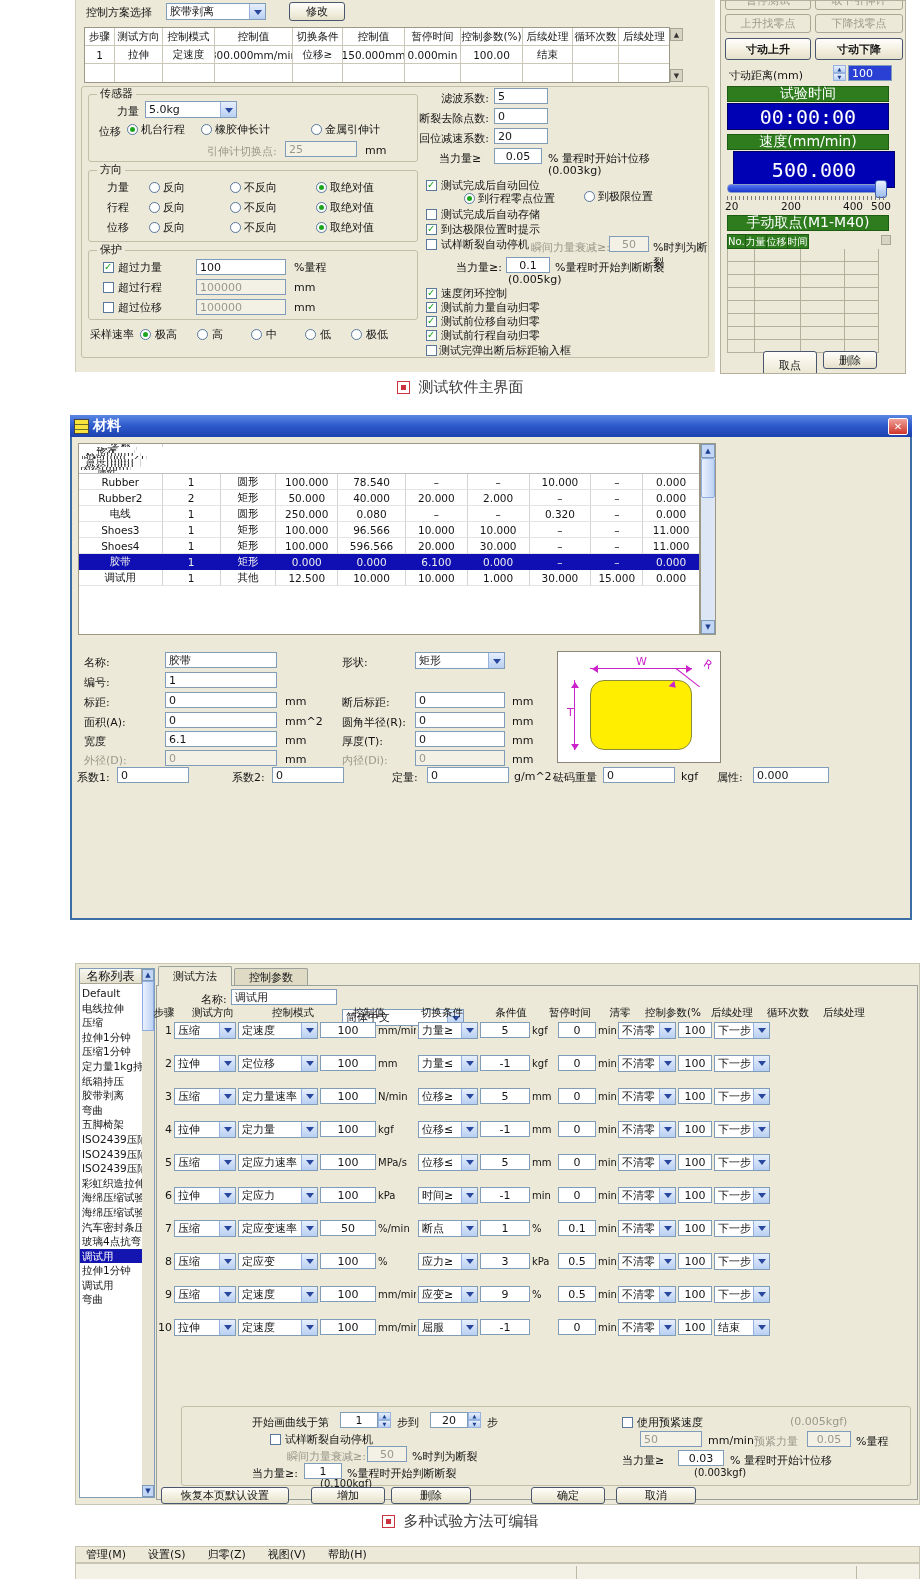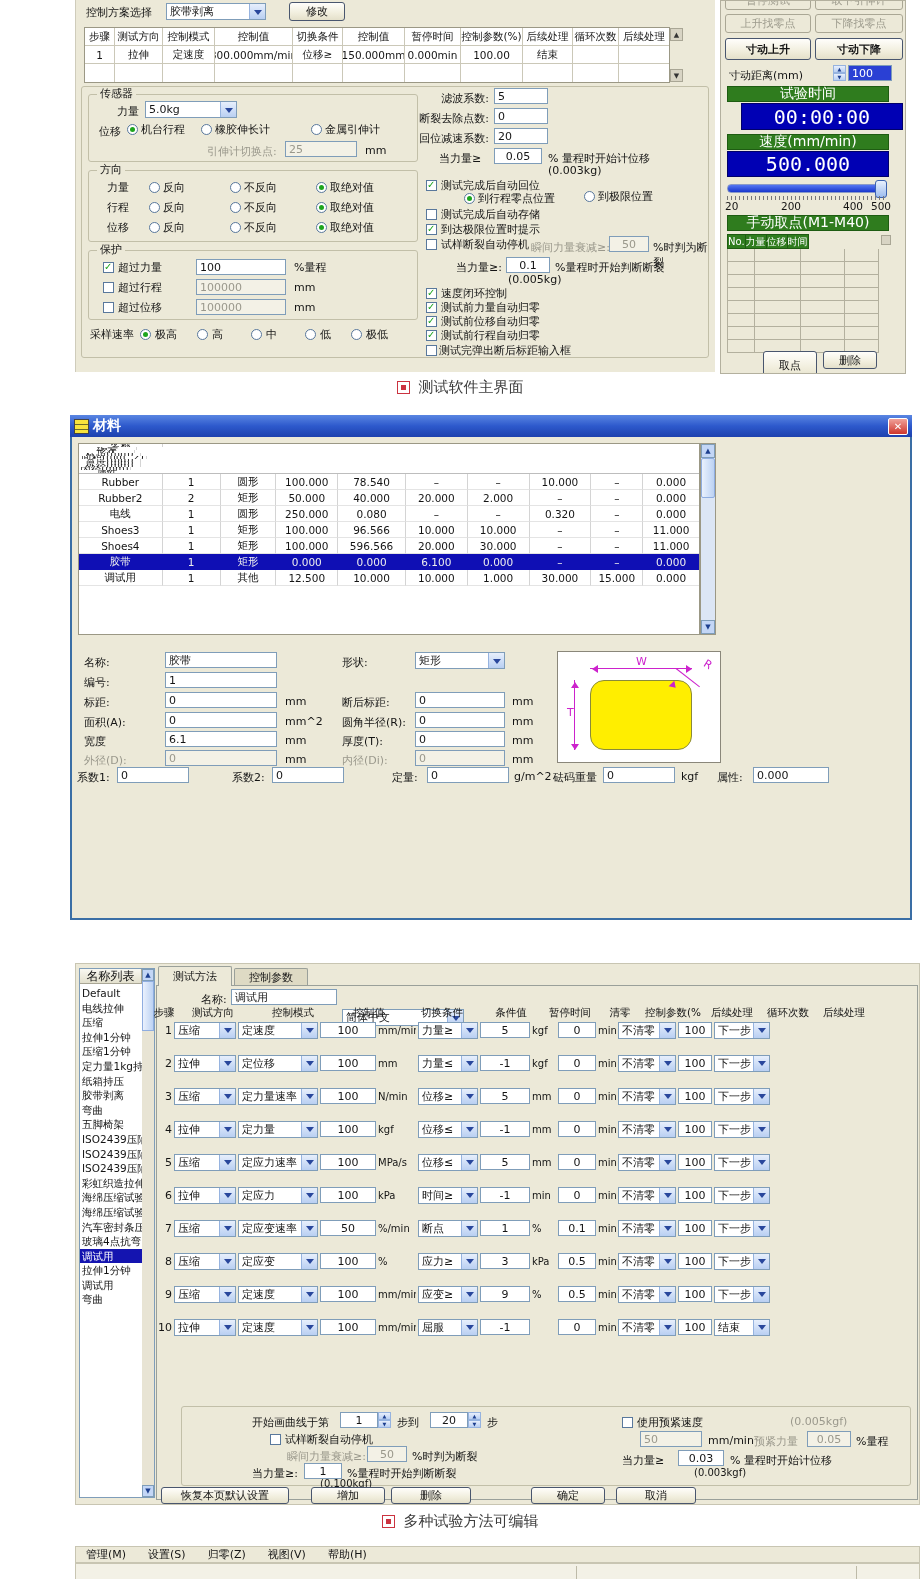"00:00:00" div.ab { left: 20px -> 6px }
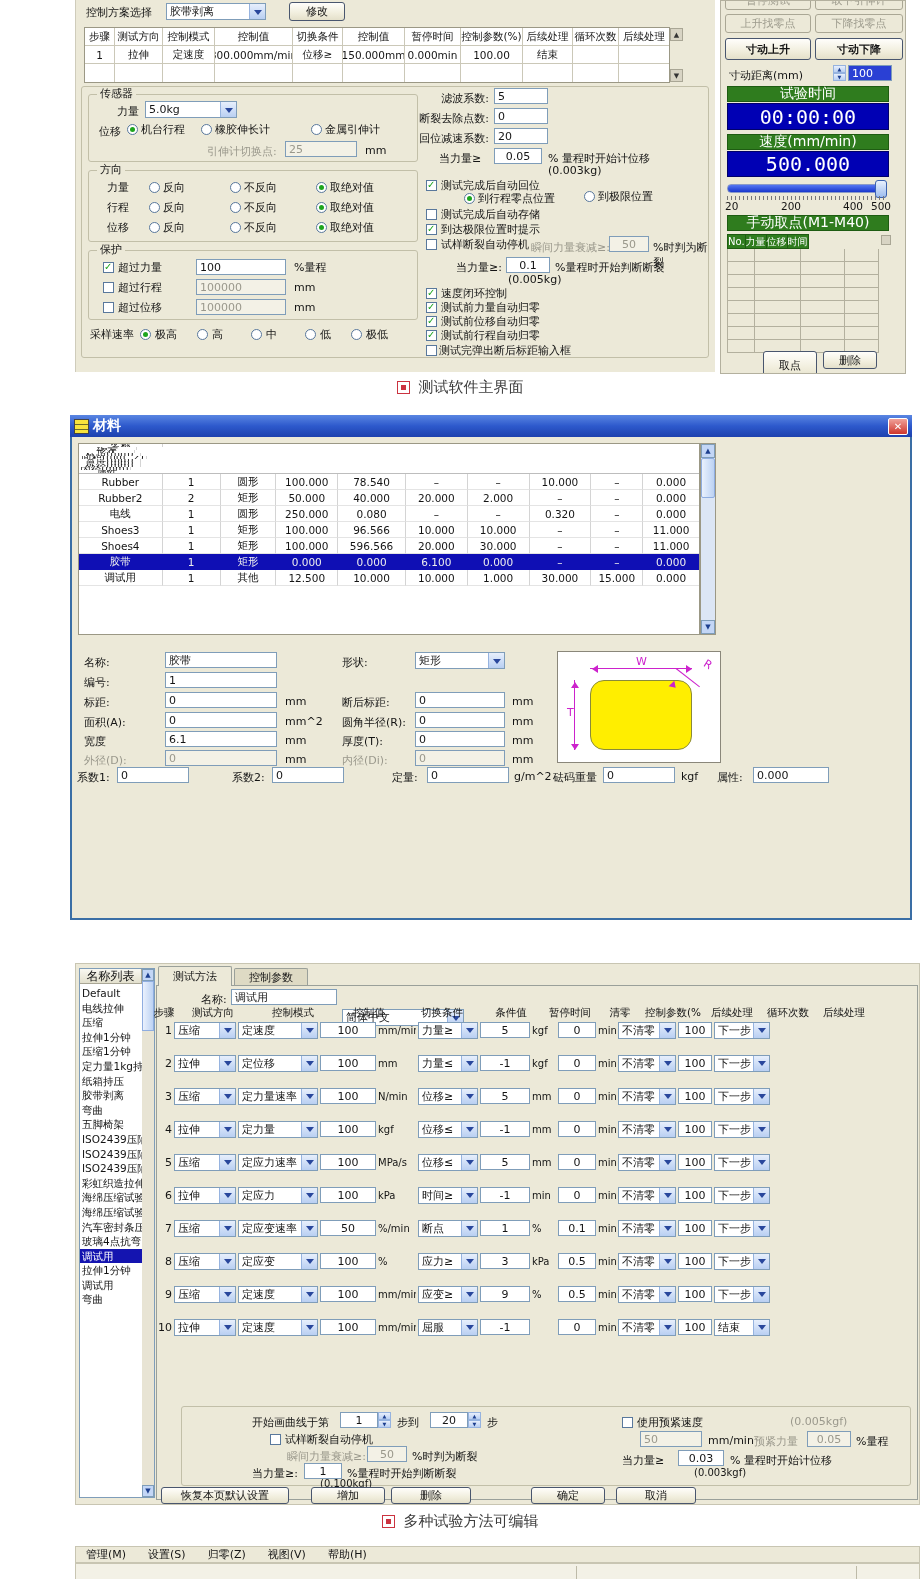"500.000" div.ab { height: 26px -> 37px; left: 6px -> 12px }
